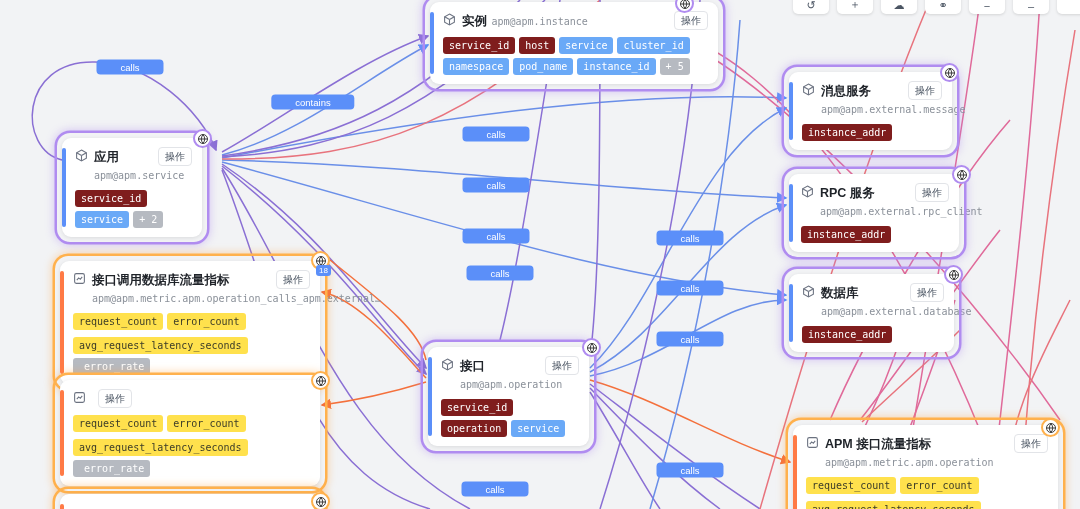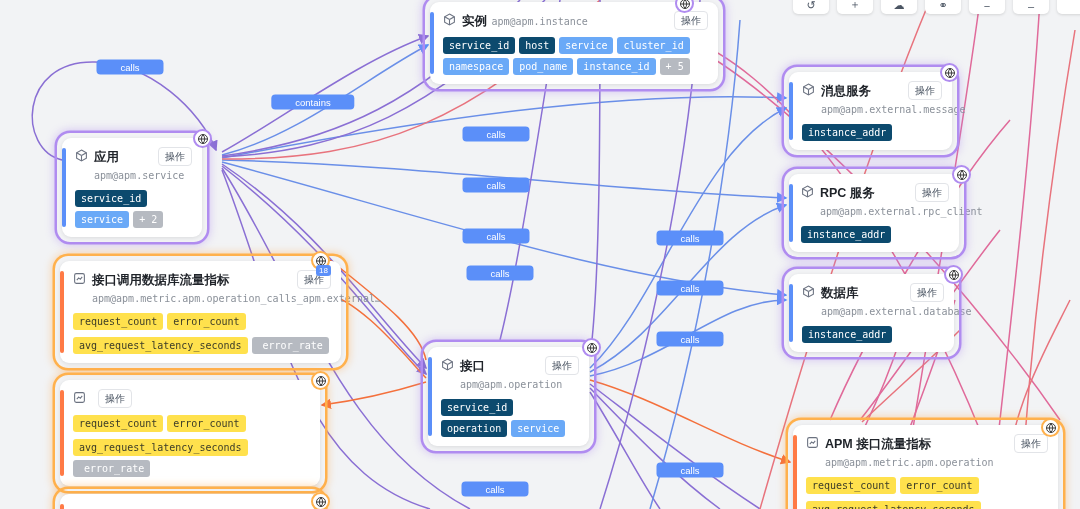"service_id" .tag.purple { background: #0c4a6e -> #7f1d1d }
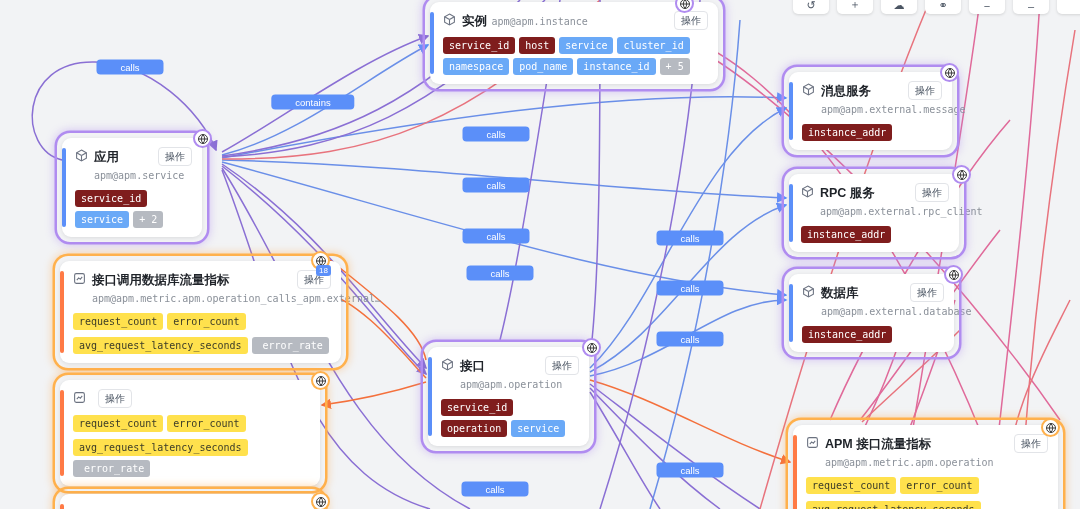"接口调用数据库流量指标" div.node { width: 281px -> 260px }
